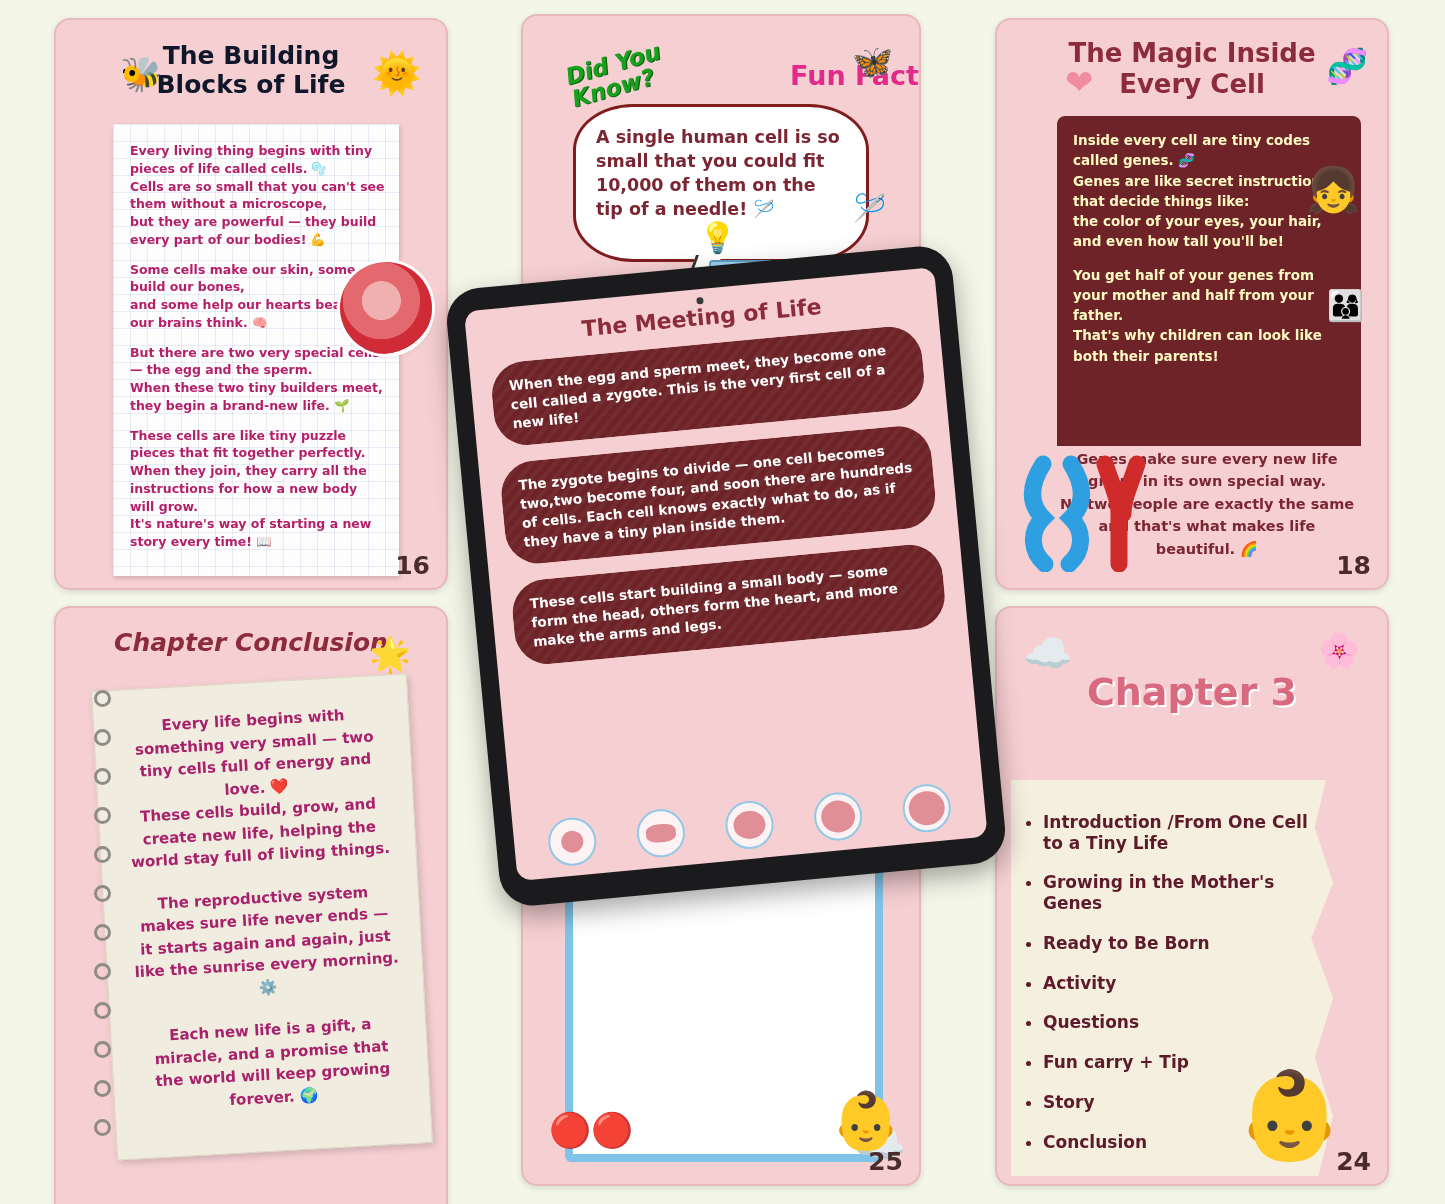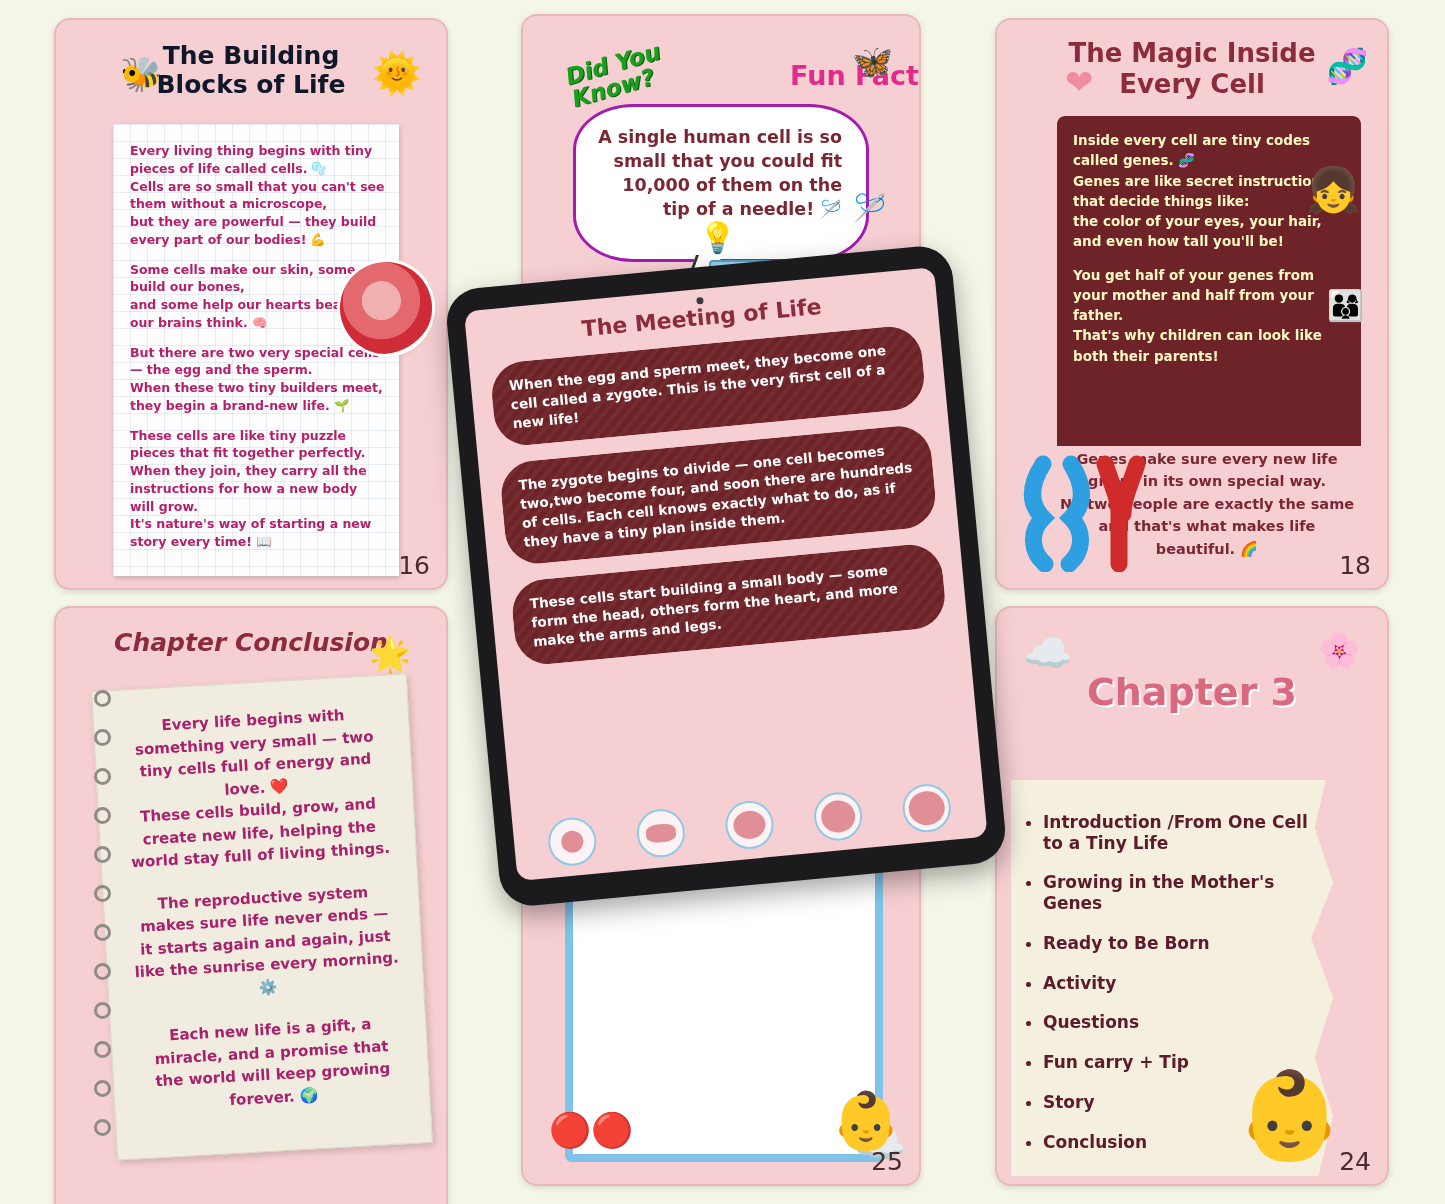"A single human cell is" #card25 .bubble { border: 3px solid #a21caf -> 3px solid #7f1d1d; text-align: right -> left }
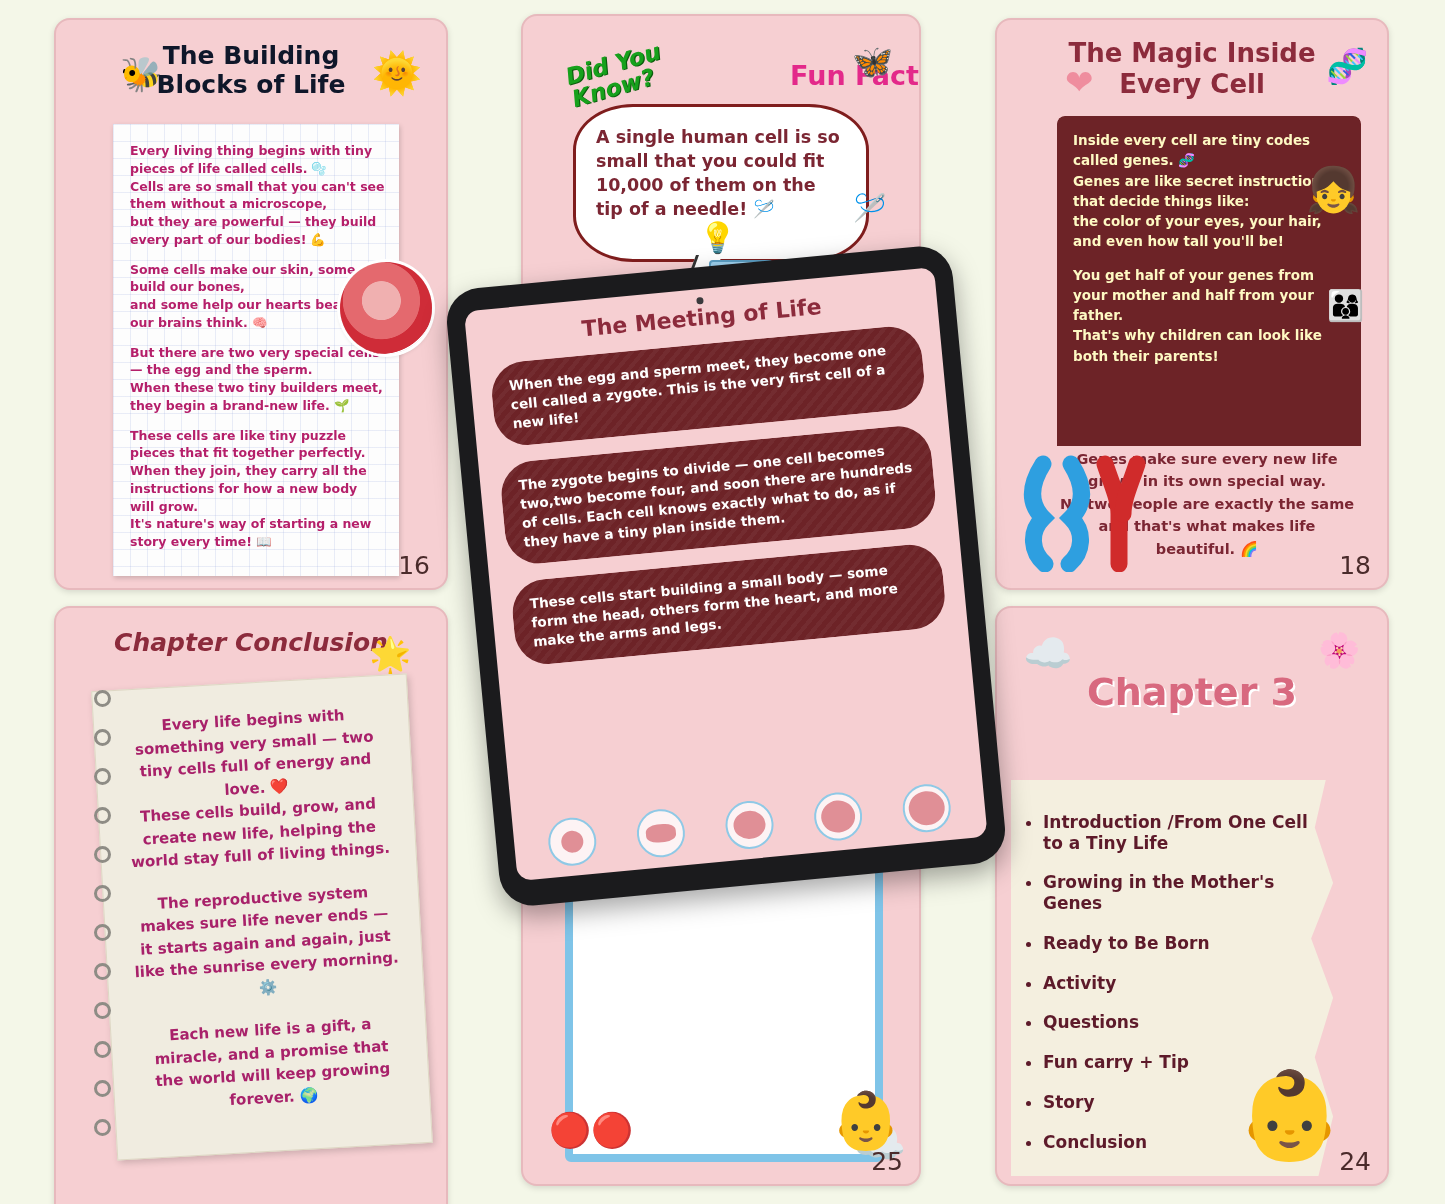"16" .pagenum { font-weight: normal -> bold }
